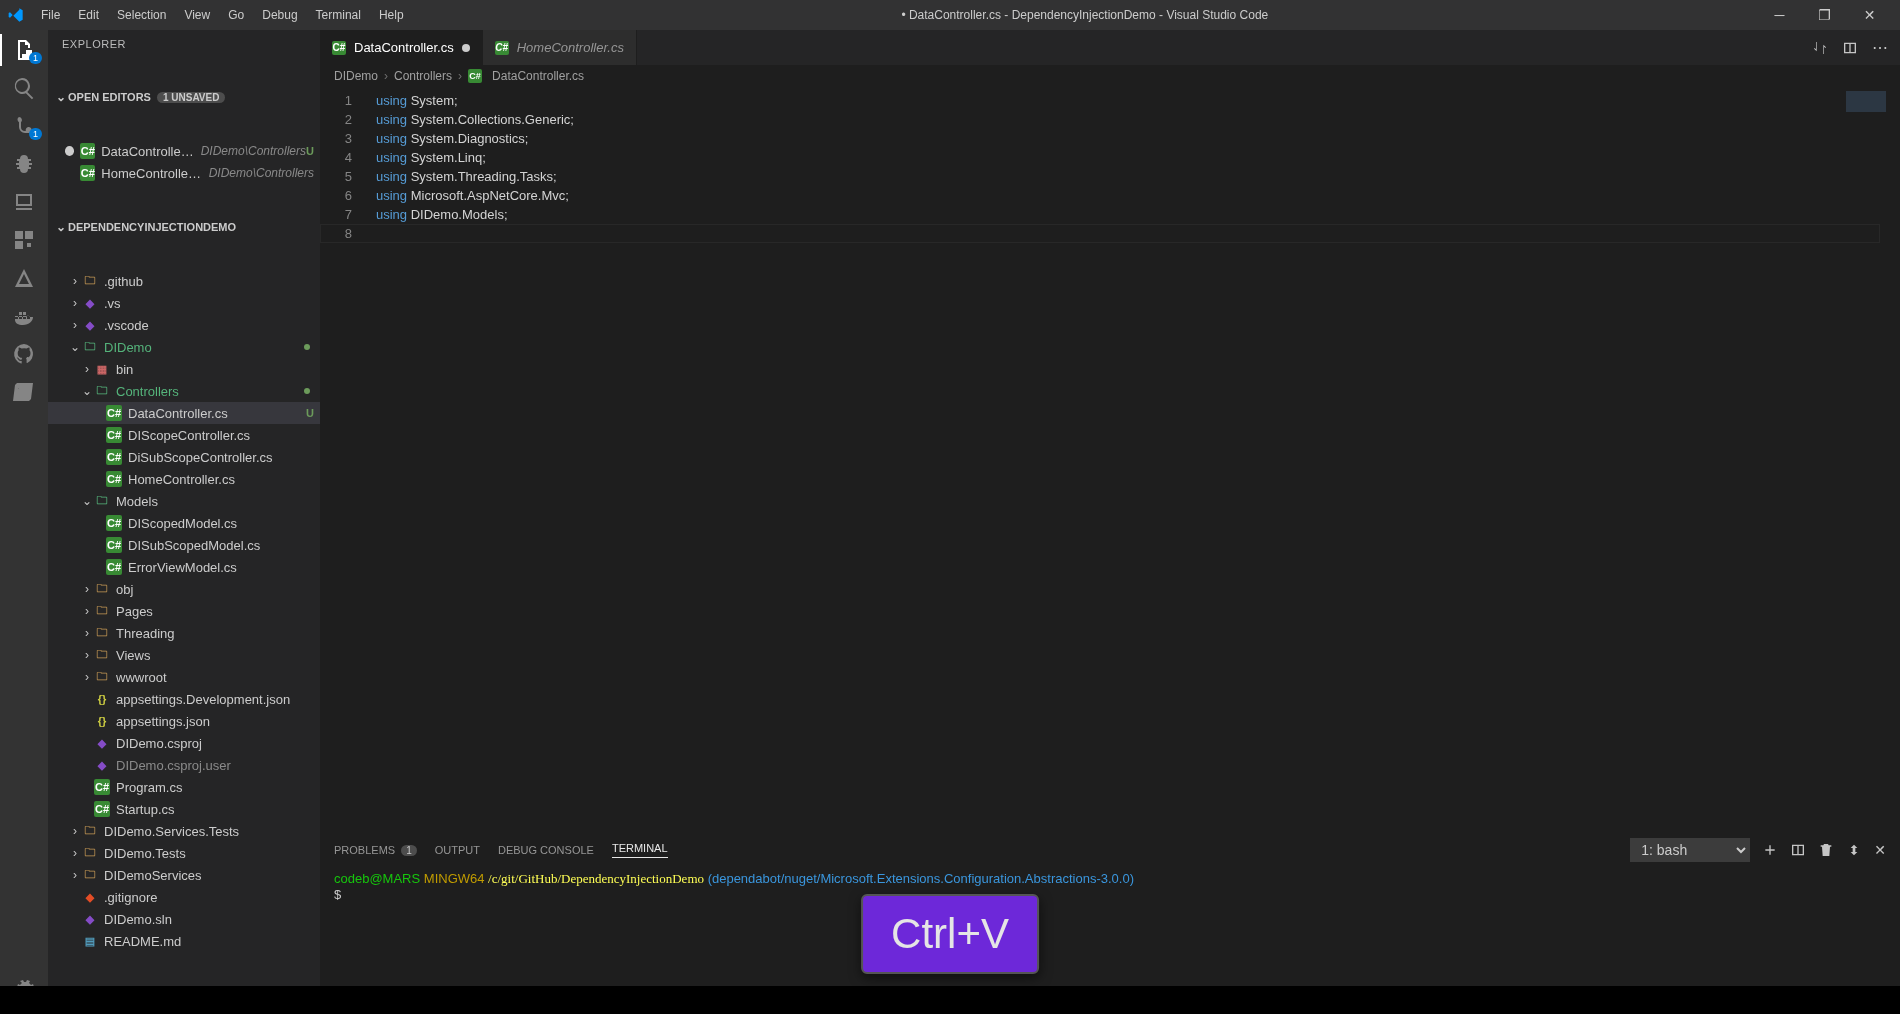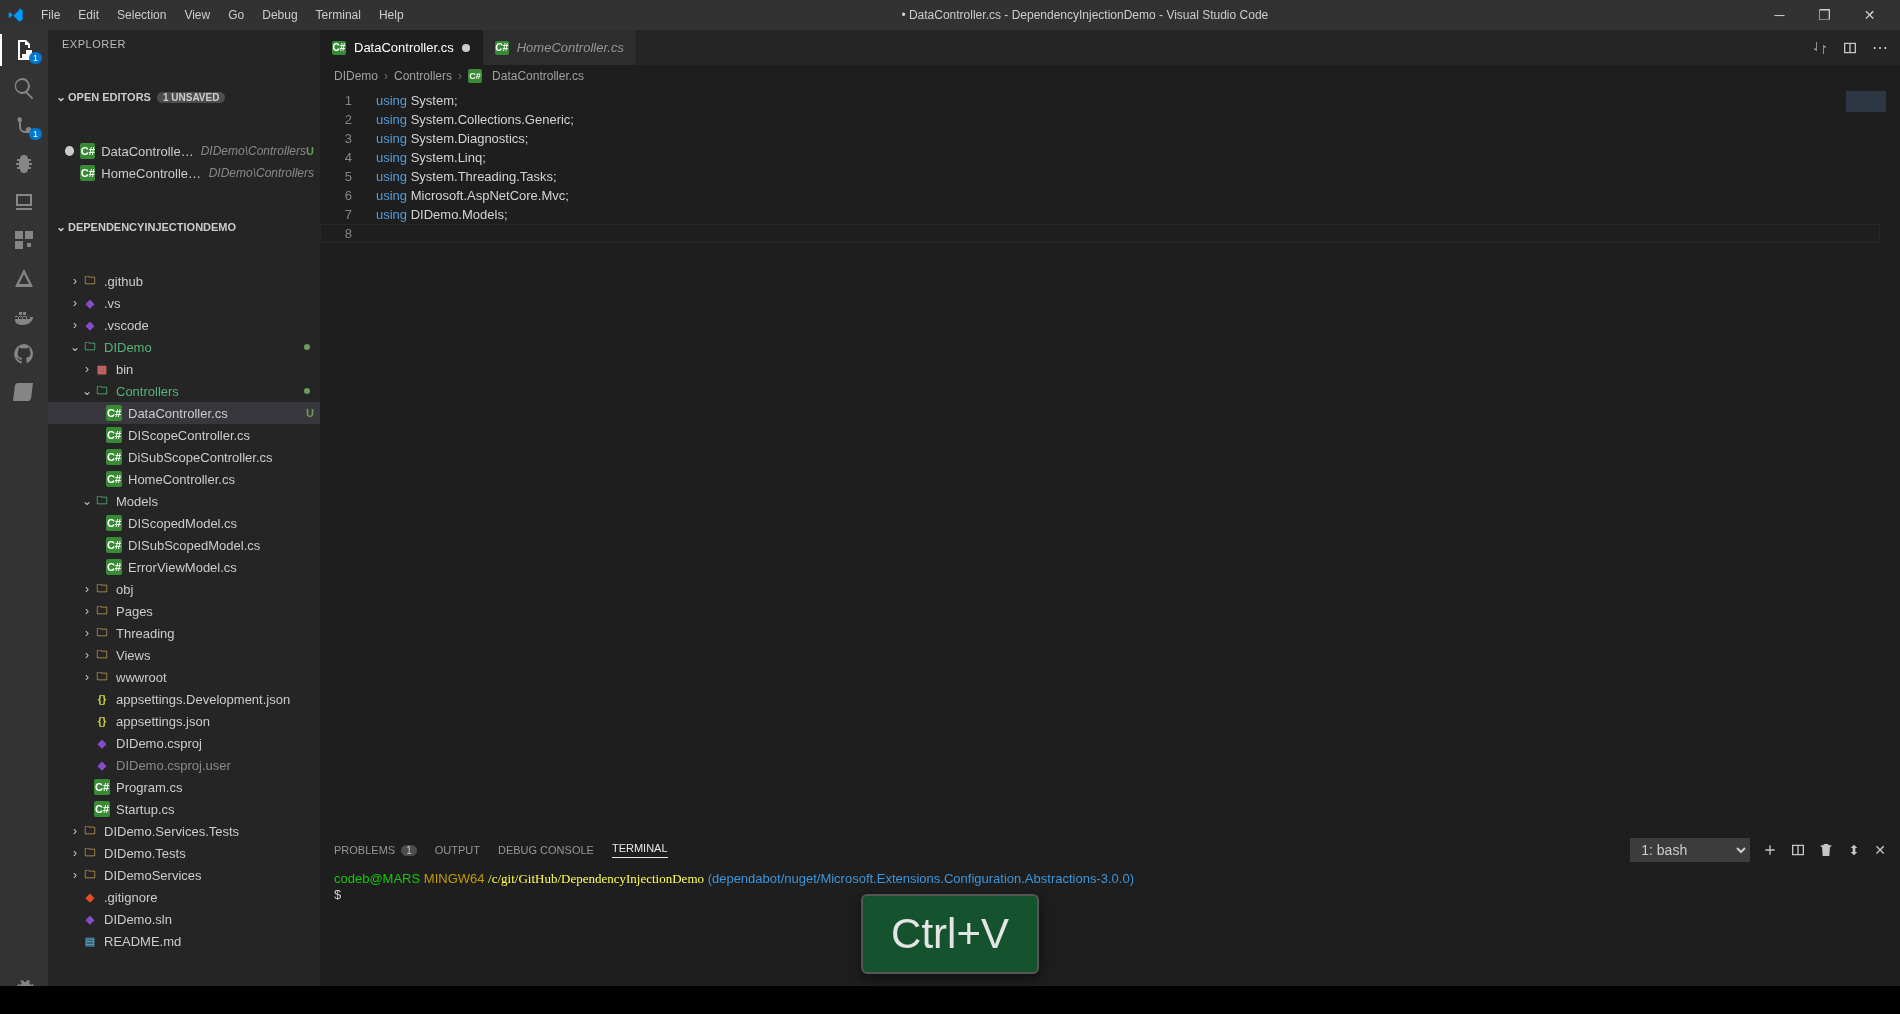"Ctrl+V" .keycap { background: #14532d -> #6d28d9 }
